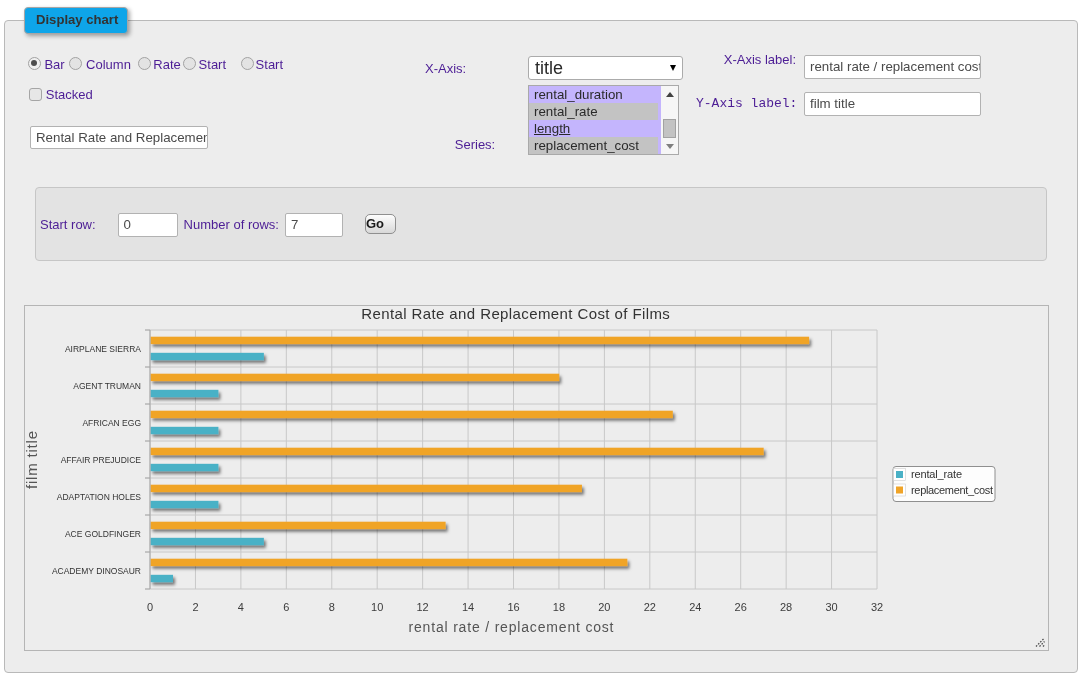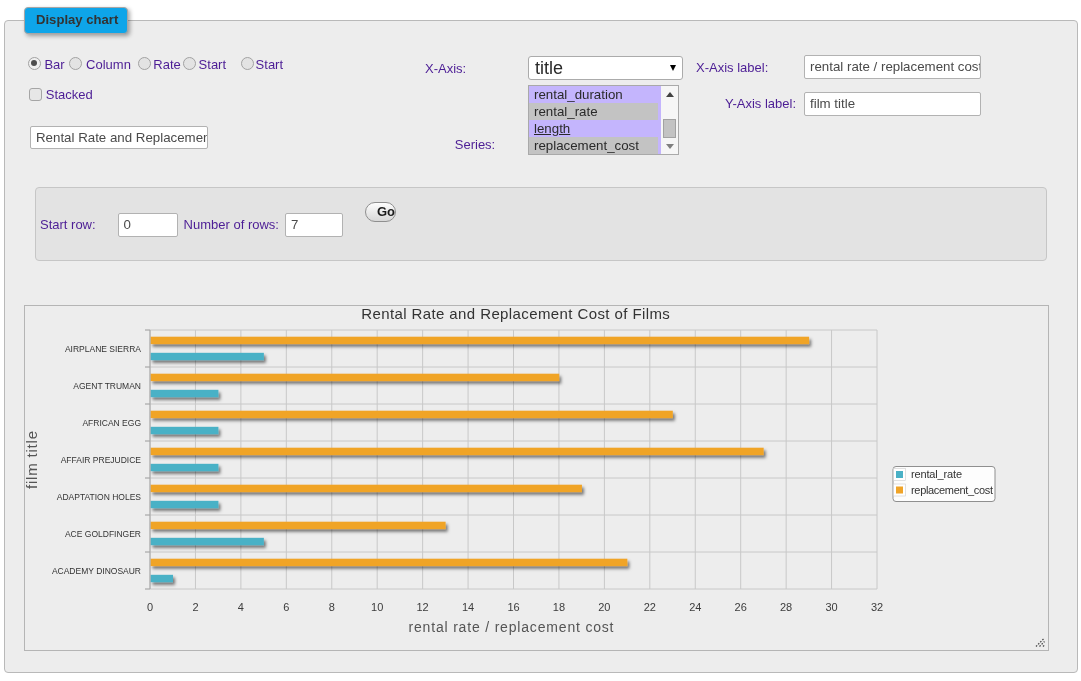"X-Axis label:" div.abs { text-align: left -> right; top: 60px -> 52px }
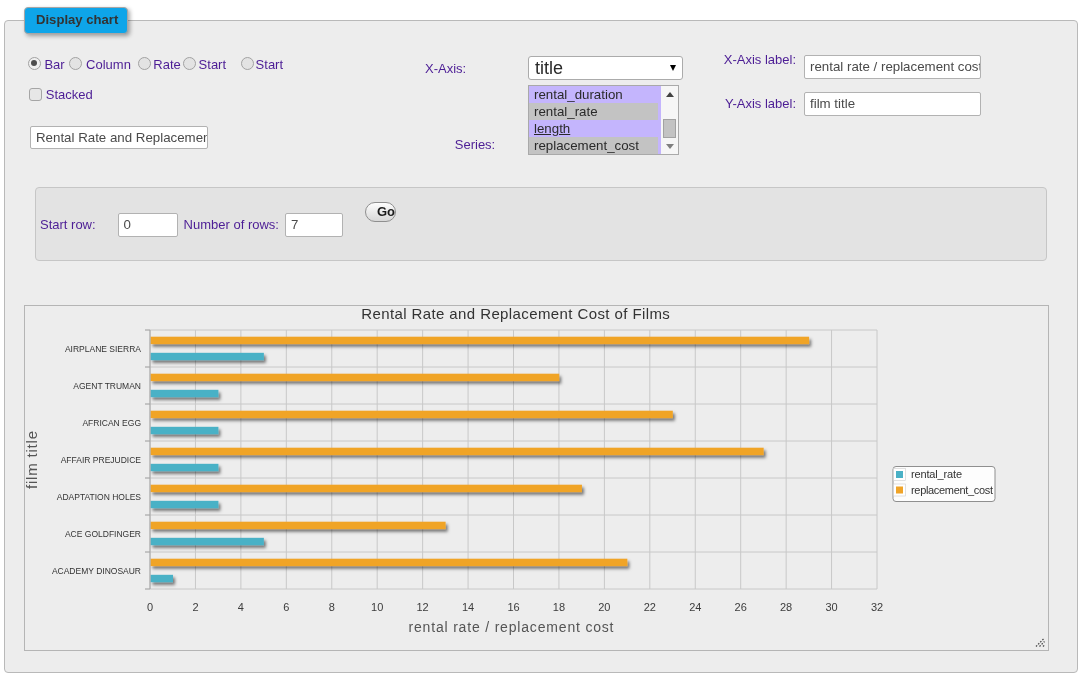"Y-Axis label:" div.abs { font-family: none -> Liberation Mono, monospace; text-align: right -> none }
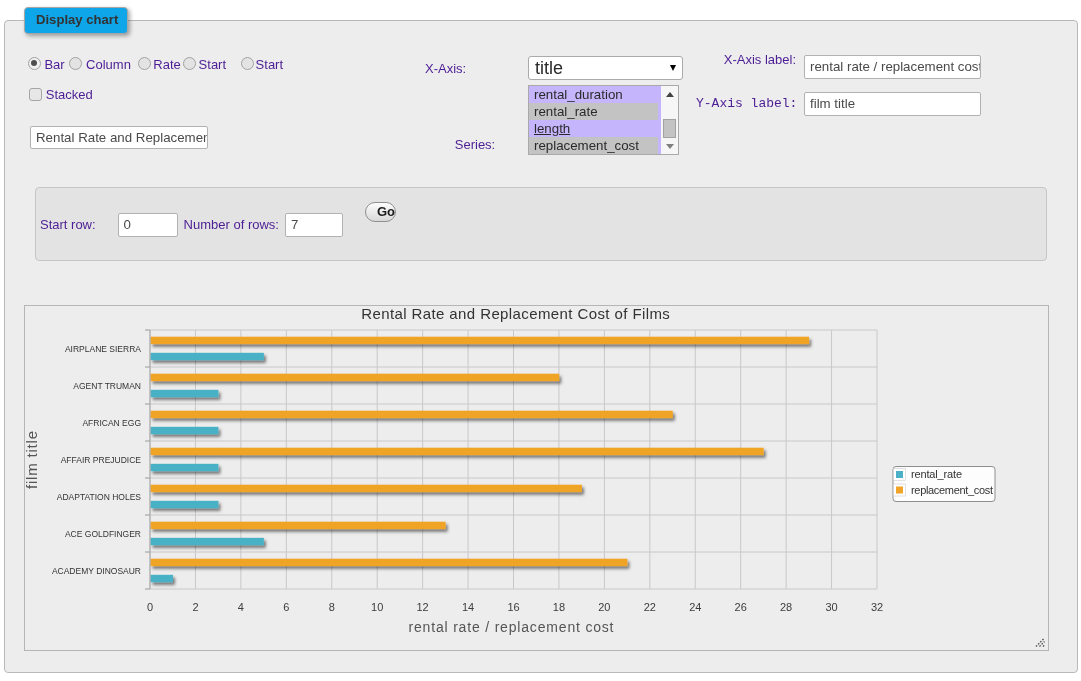"Go" #gobtn { border-radius: 10px -> 5px; text-align: right -> left; top: 202px -> 214px }
